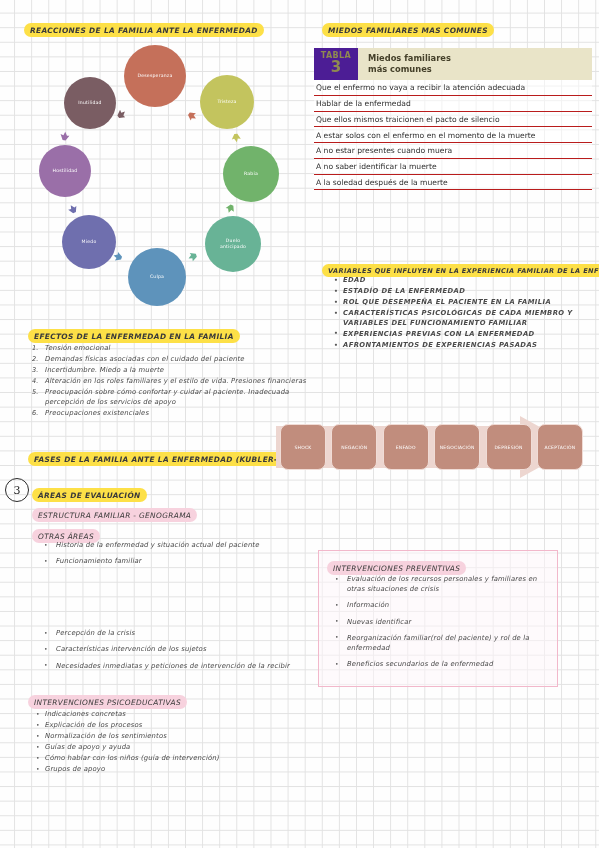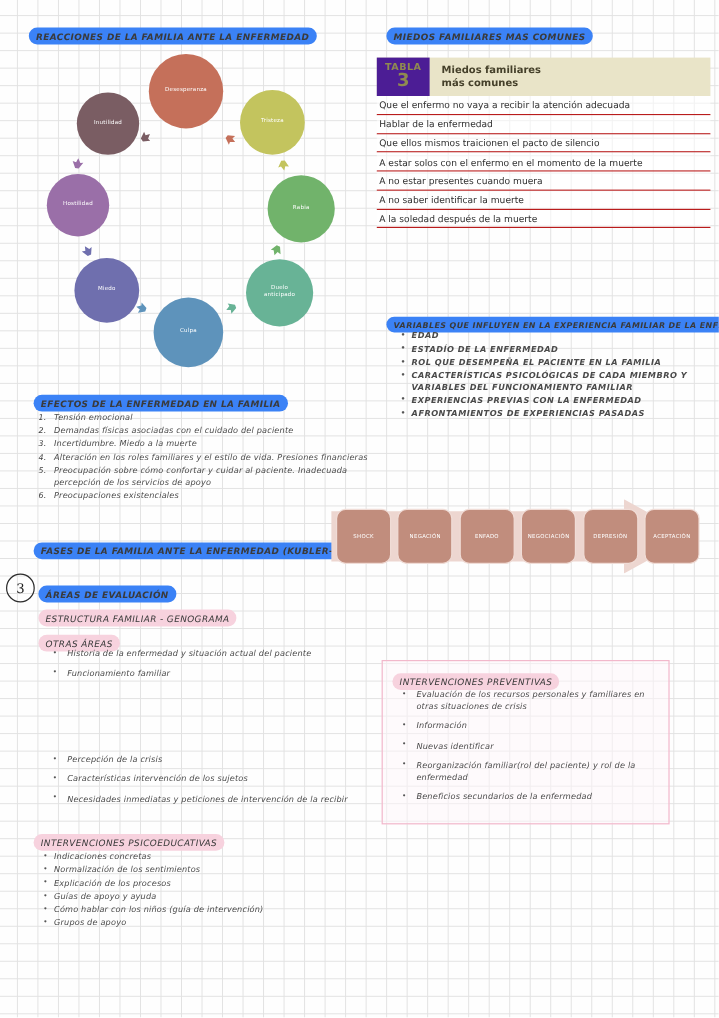"REACCIONES DE LA FAMILIA ANTE" .hl { background: #3b82f6 -> #fde047 }
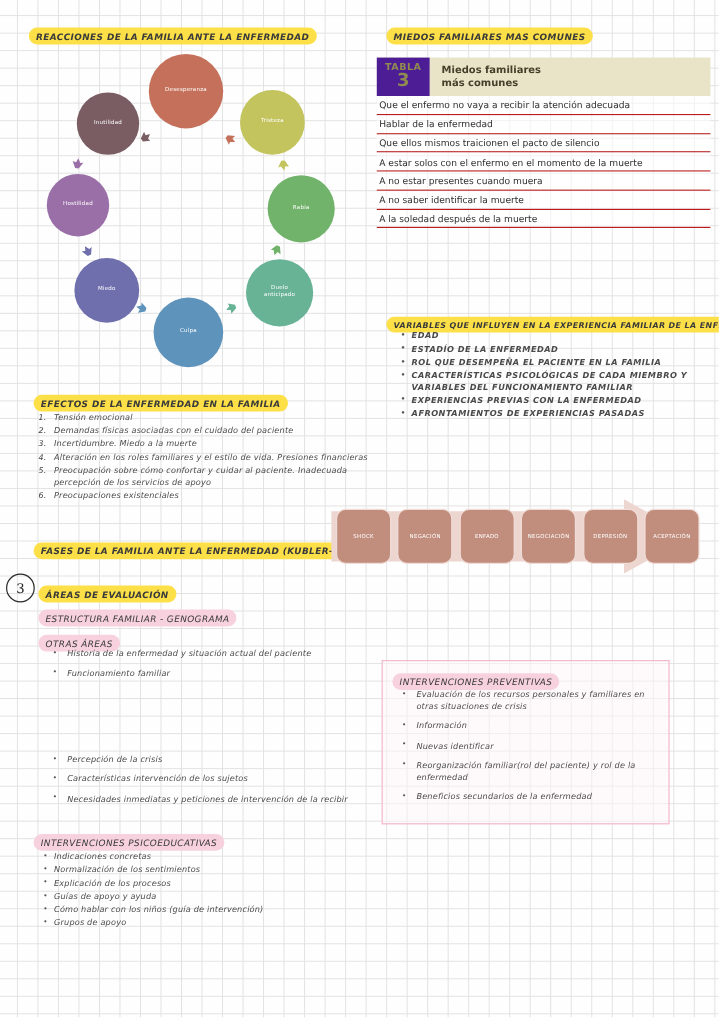"Normalización de los sentimientos" li.hand { order: before "Explicación de los procesos" -> after "Explicación de los procesos" }
